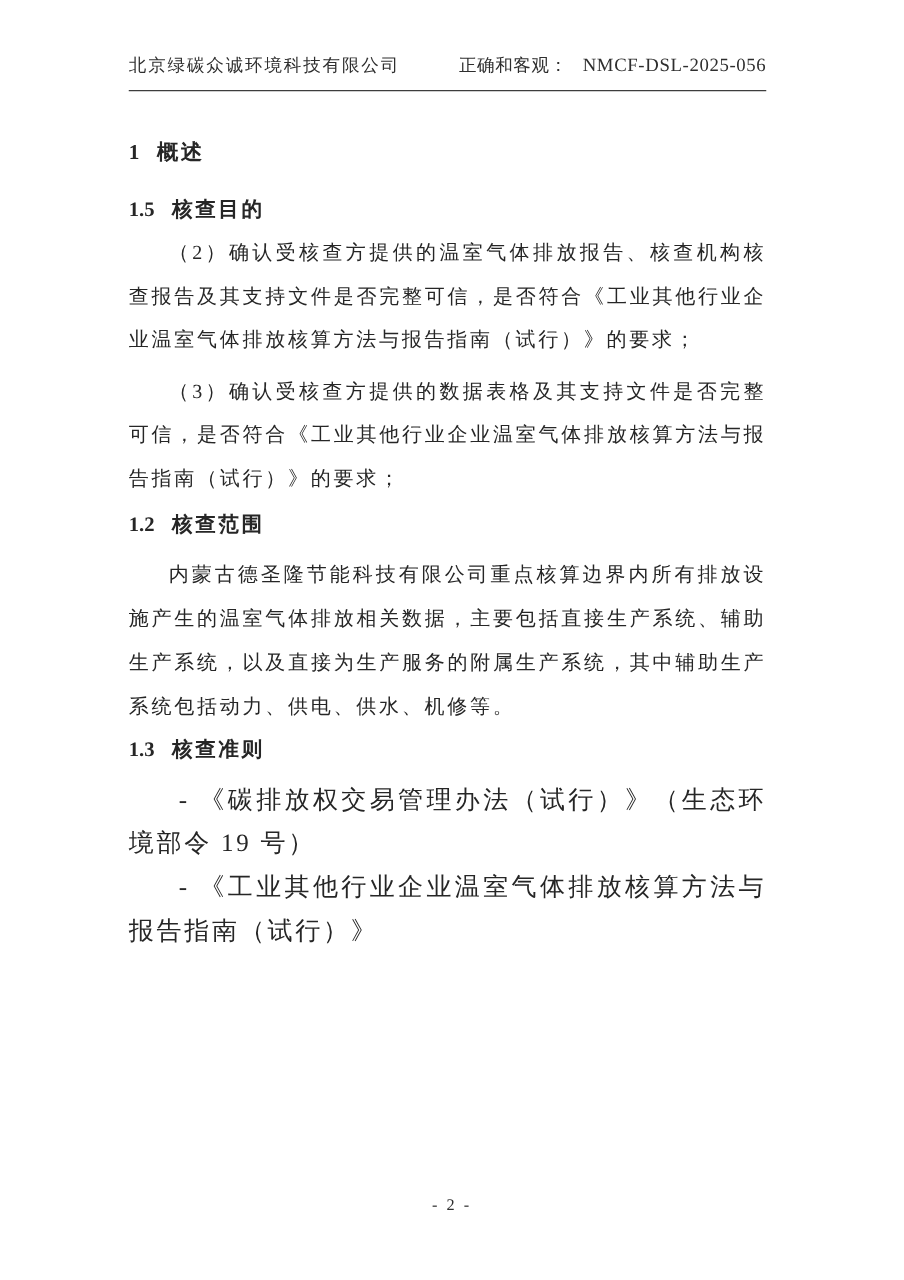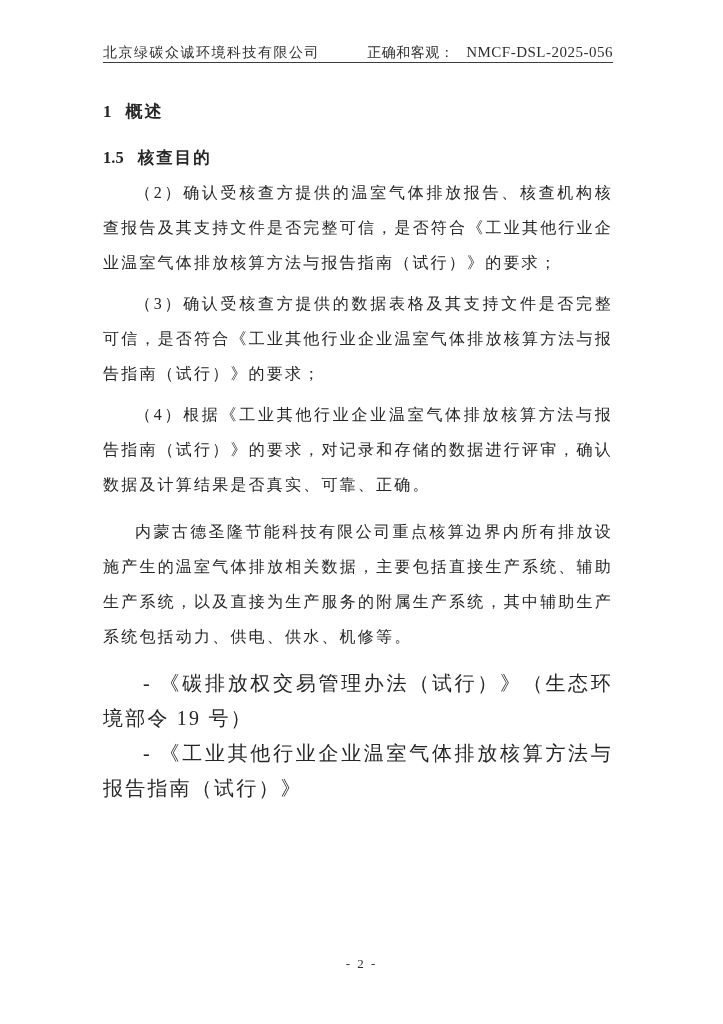"北京绿碳众诚环境科技有限公司" .doc-header { padding-bottom: 0 -> 10px }
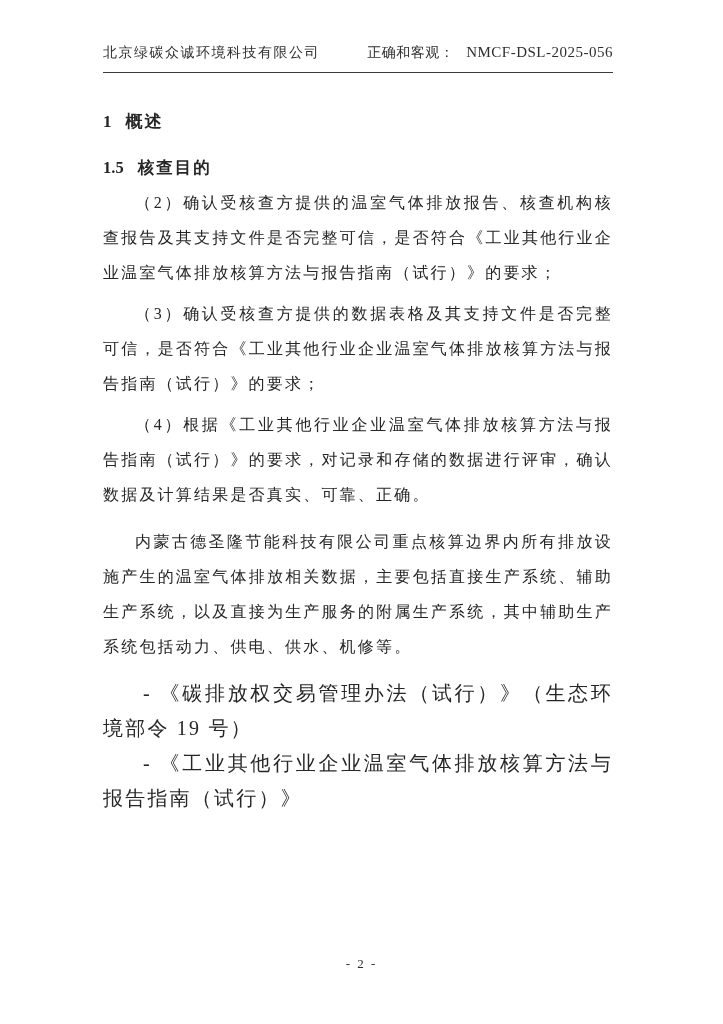"1.2 核查范围" h2.sec { html: none -> <h2><span>1.2</span><span>核查范围</span></h2> }
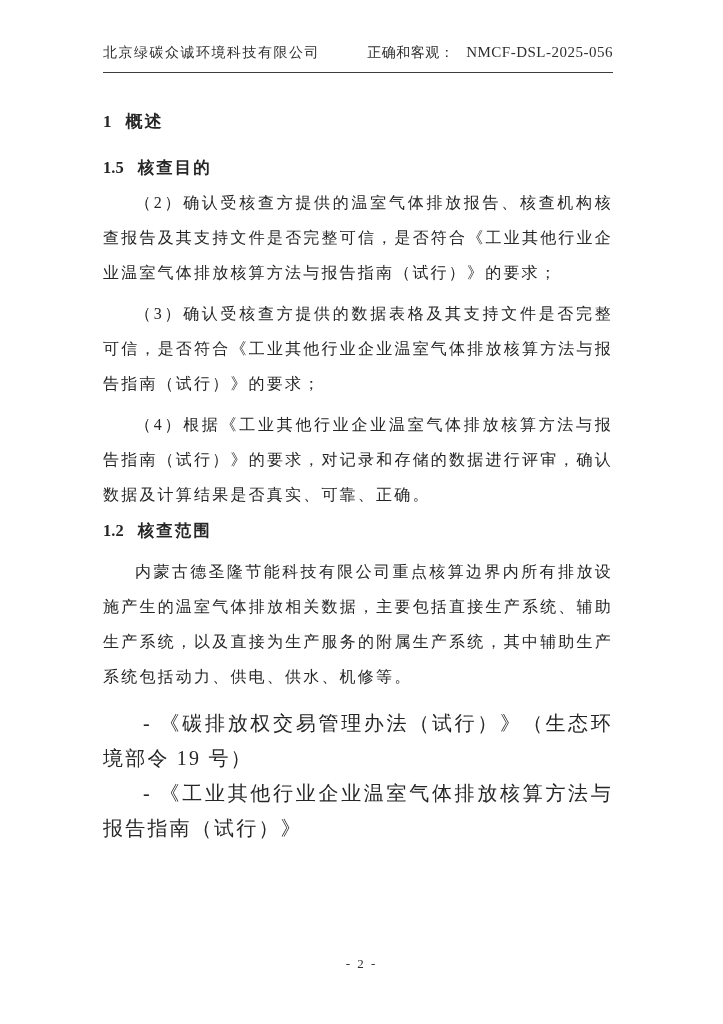"（4）根据《工业其他行业企业温室气体排放核算方法与报告指南（试行）》的要求，对记" p.body { html: <p>（4）根据《工业其他行业企业温室气体排放核算方法与报告指南（试行）》的要求，对记录和存储的数据进行评审，确认数据及计算结果是否真实、可靠、正确。</p> -> none }
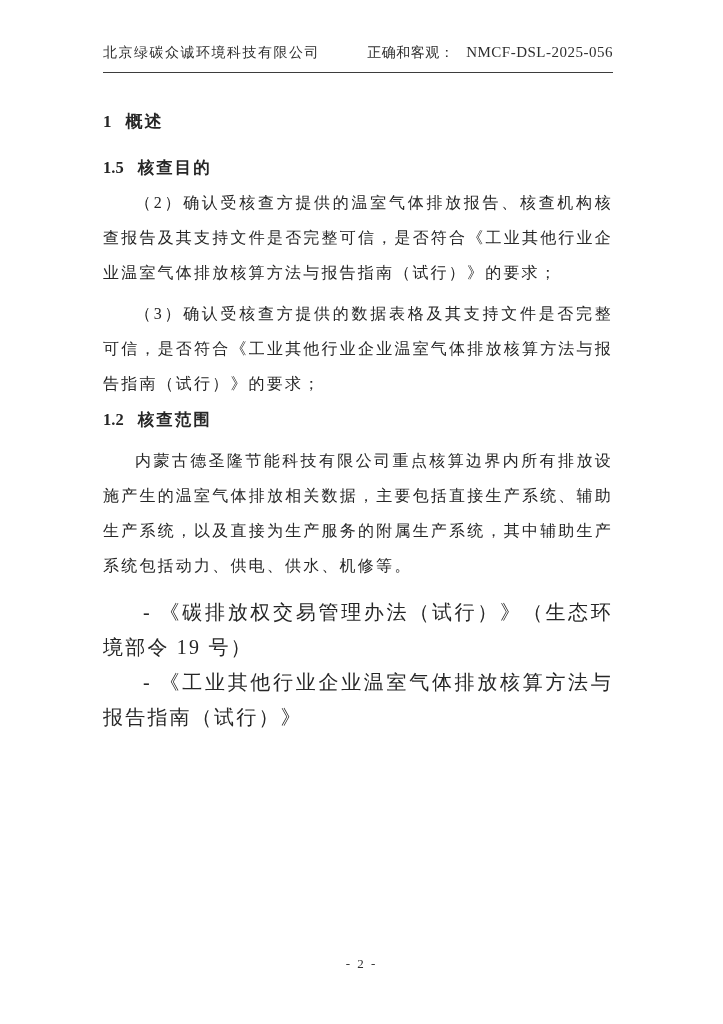"1.3 核查准则" h2.sec { html: none -> <h2><span>1.3</span><span>核查准则</span></h2> }
